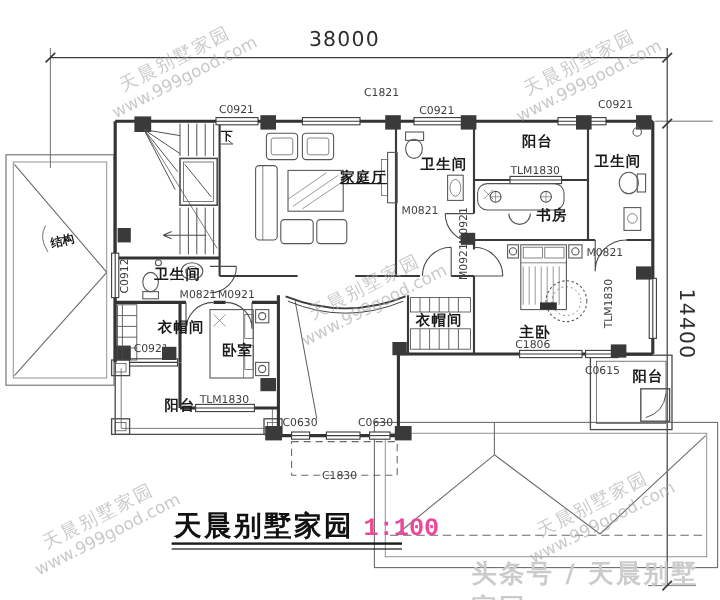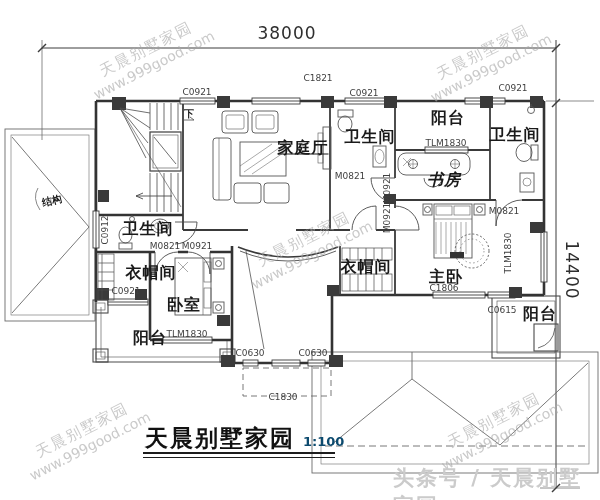"阳台" .room { font-size: 16px -> 12px }
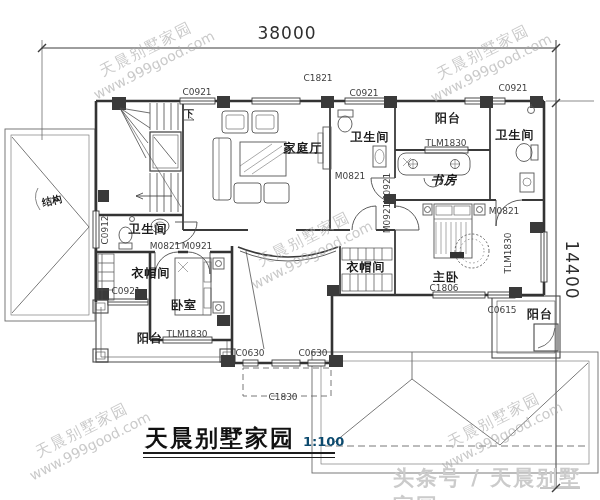"书房" div.t { font-style: italic -> none; left: 444px -> 460px }
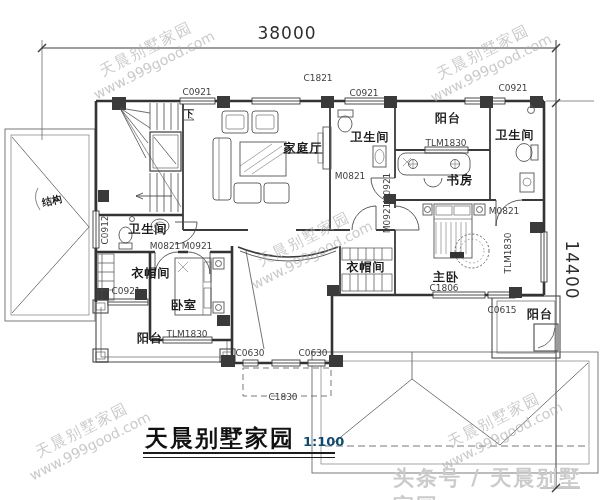"卧室" div.t { left: 184px -> 198px; margin-top: 13px -> none }
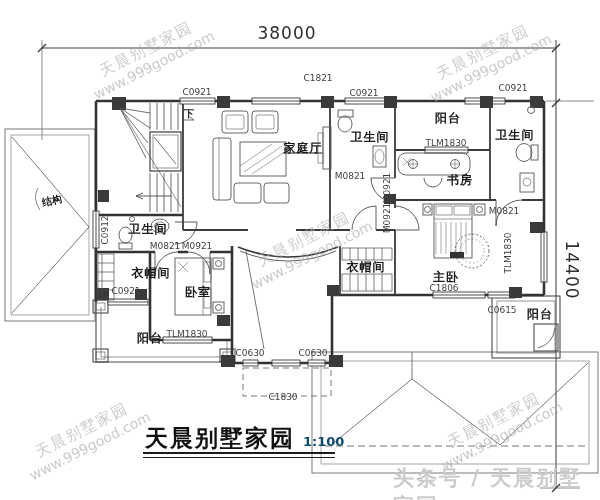"1:100" .title-scale { color: #0c4a6e -> #ec4899; font-family: none -> Liberation Mono, monospace; font-size: 13px -> 21px }
